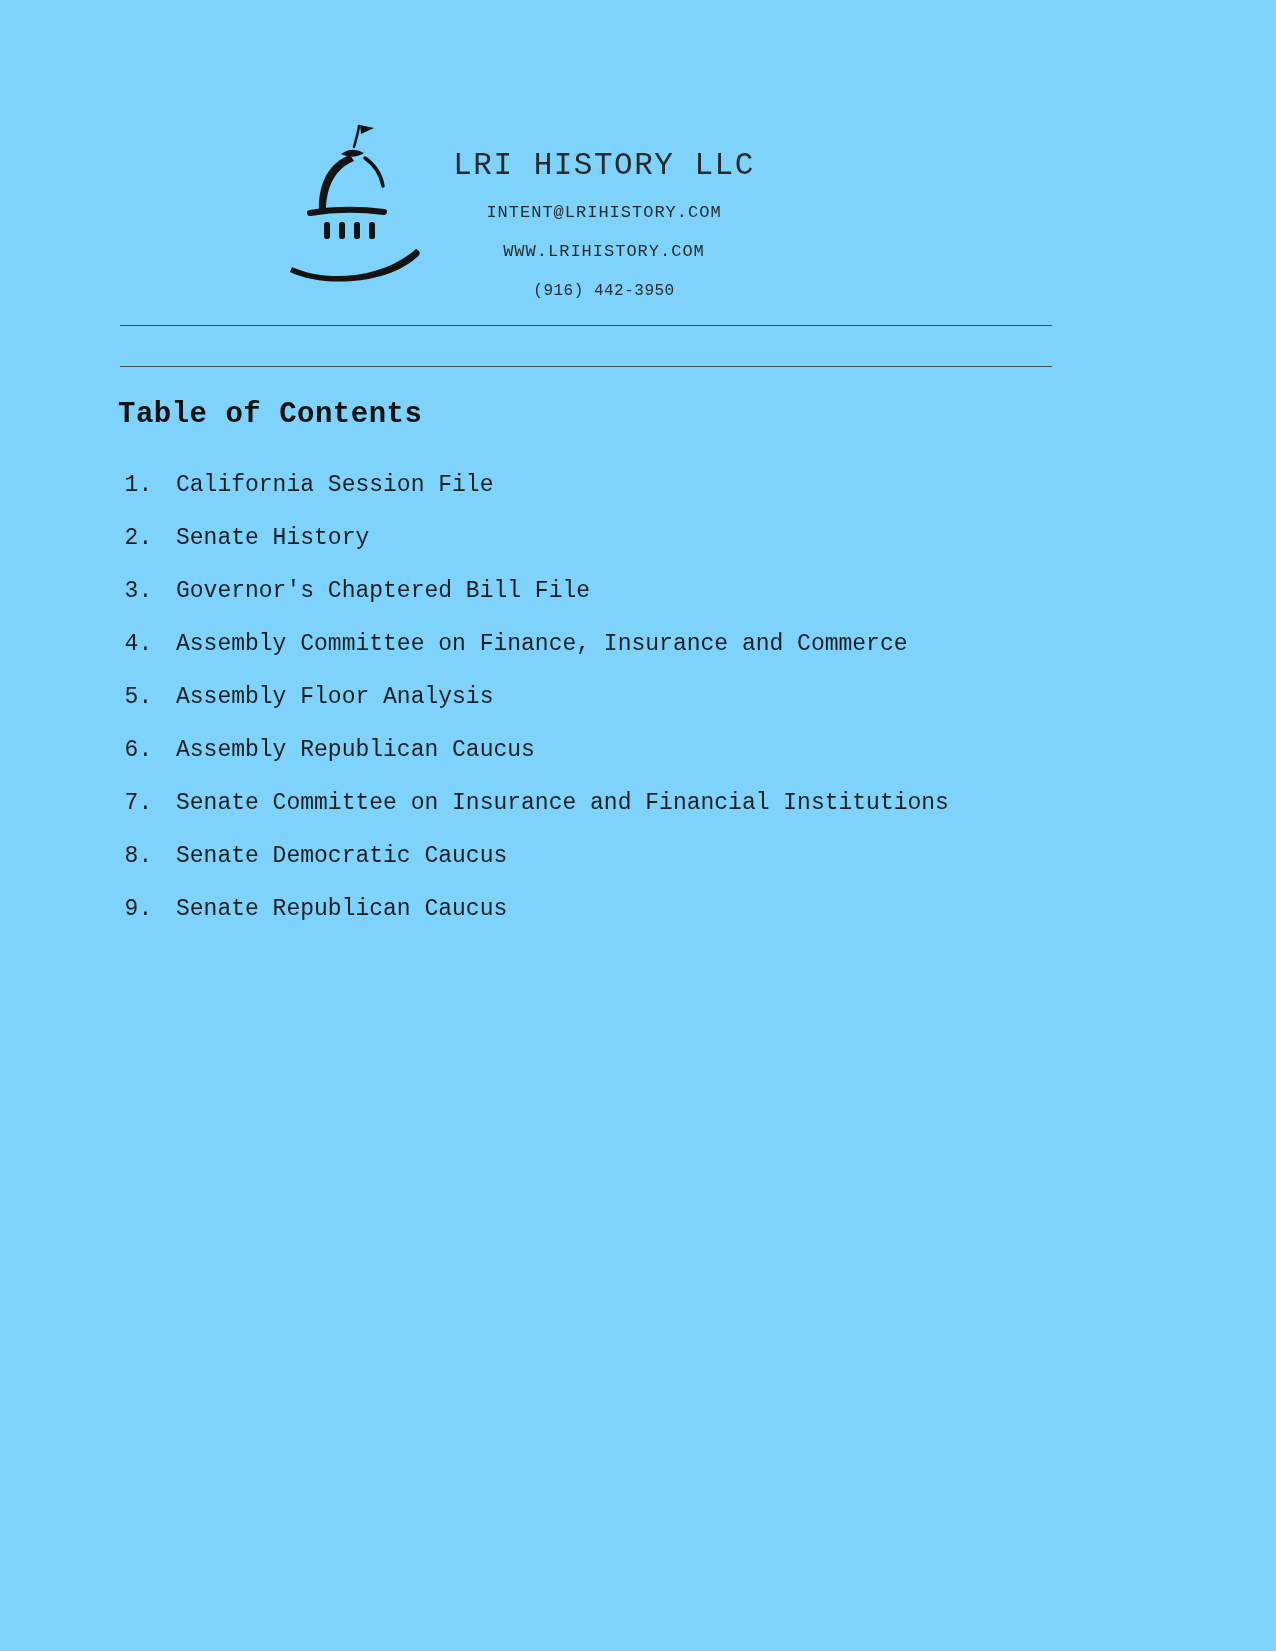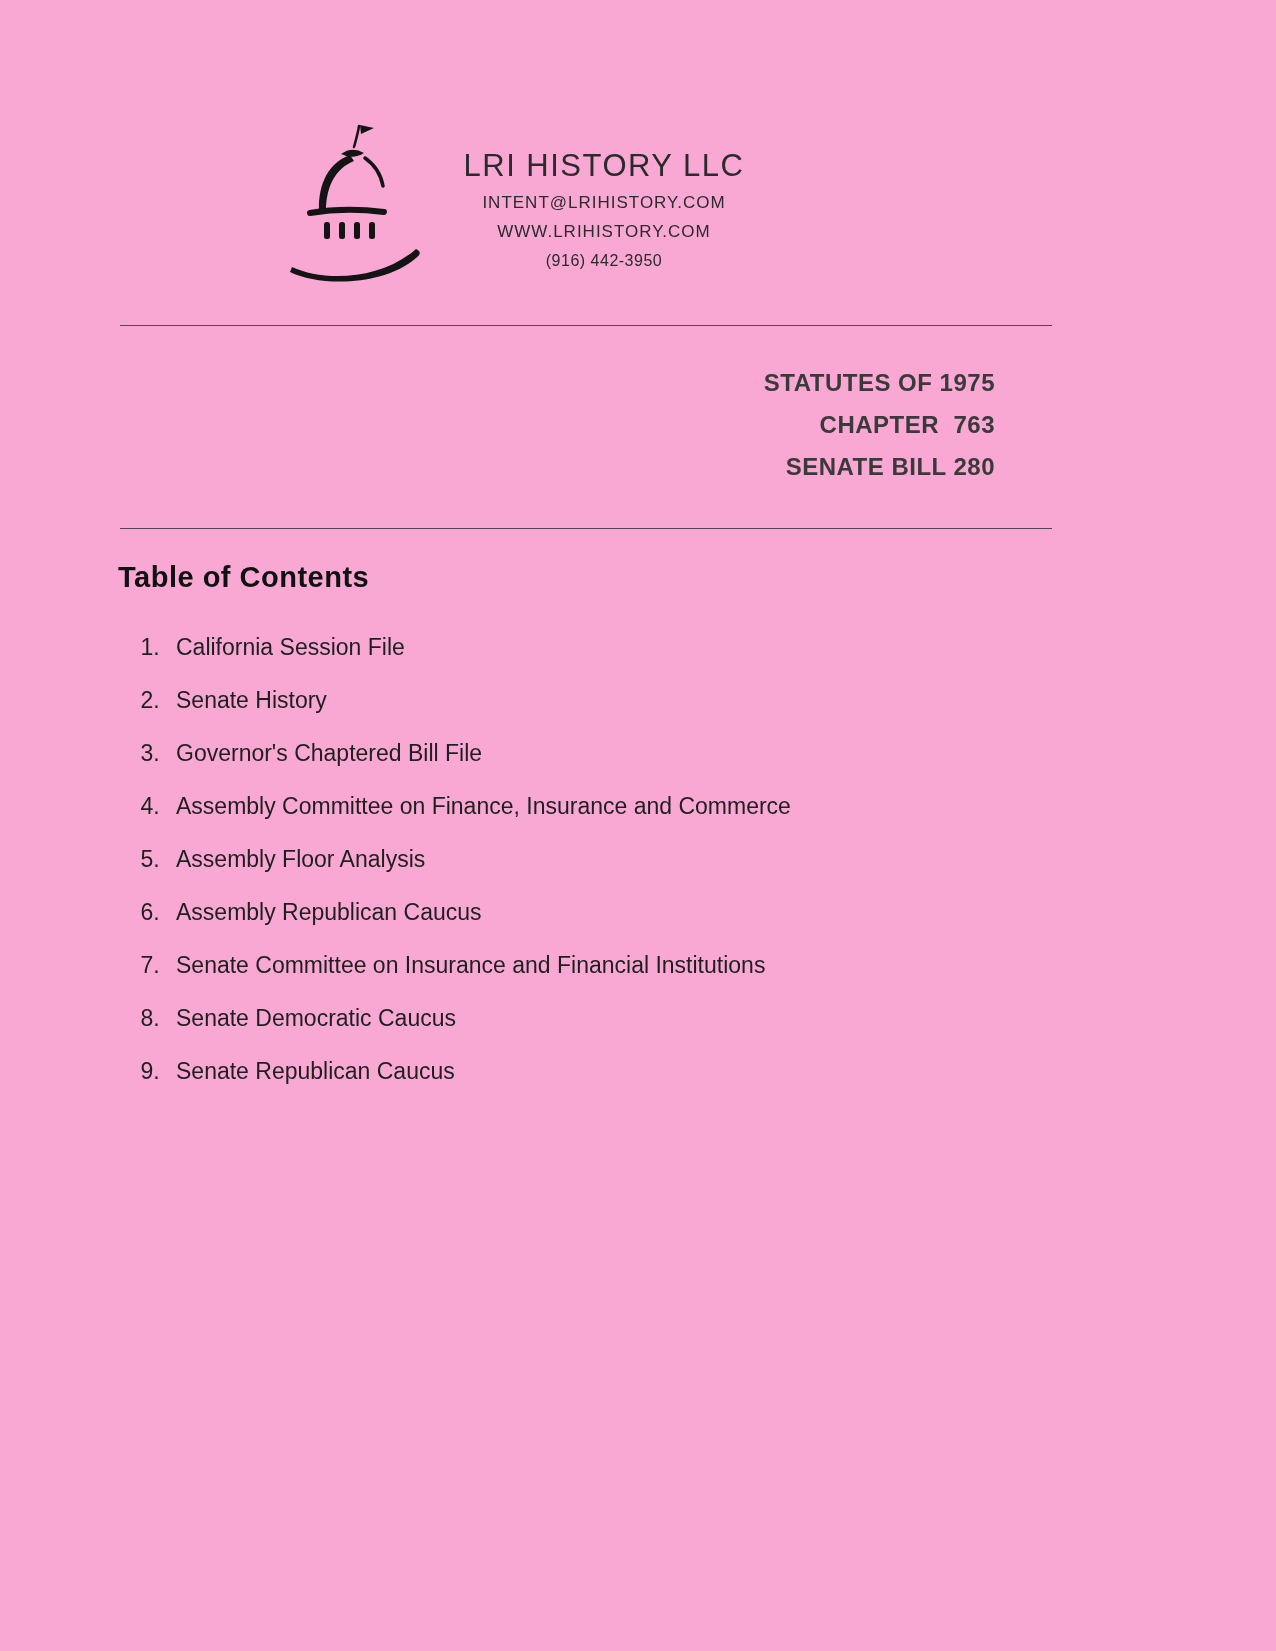"LRI HISTORY LLC" .page { background: #f9a8d4 -> #7dd3fc; font-family: Liberation Sans, sans-serif -> Liberation Mono, monospace }
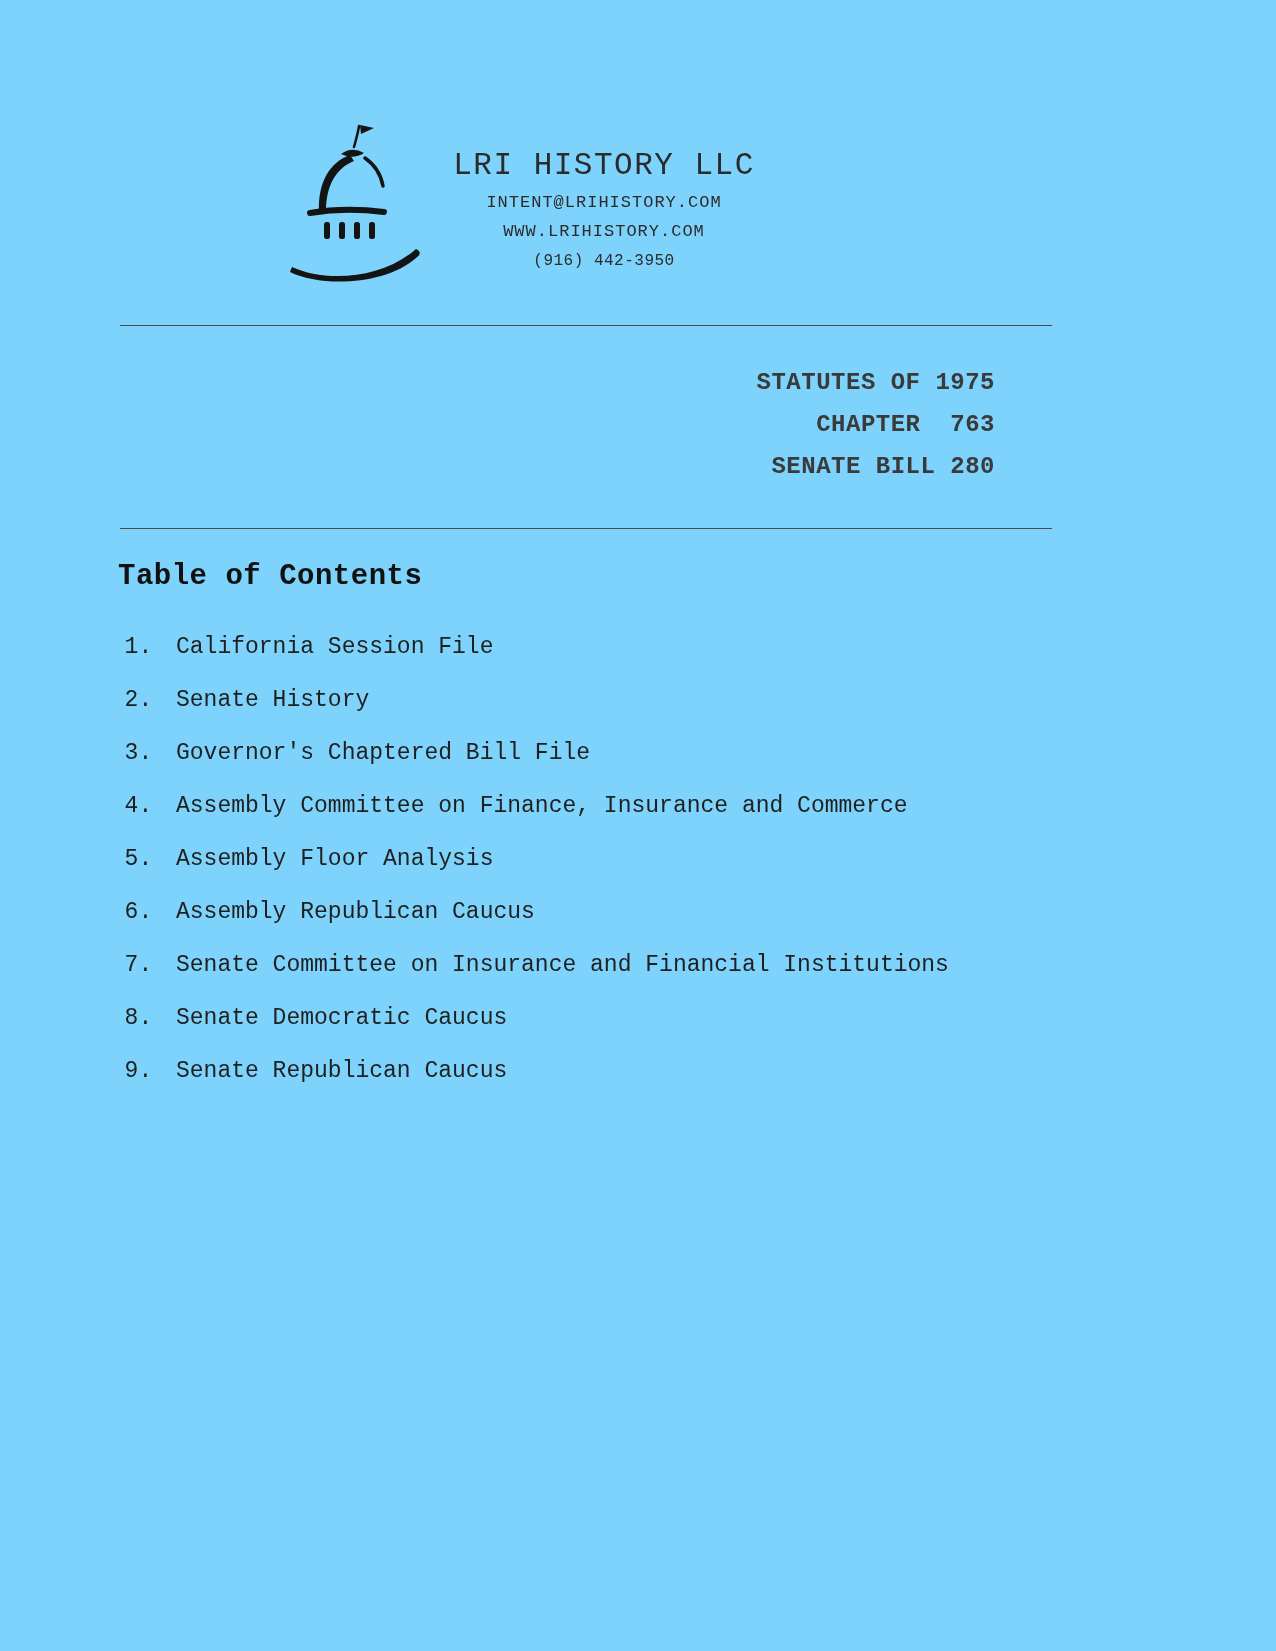"INTENT@LRIHISTORY.COM" .contact { margin-top: 9px -> 19px }
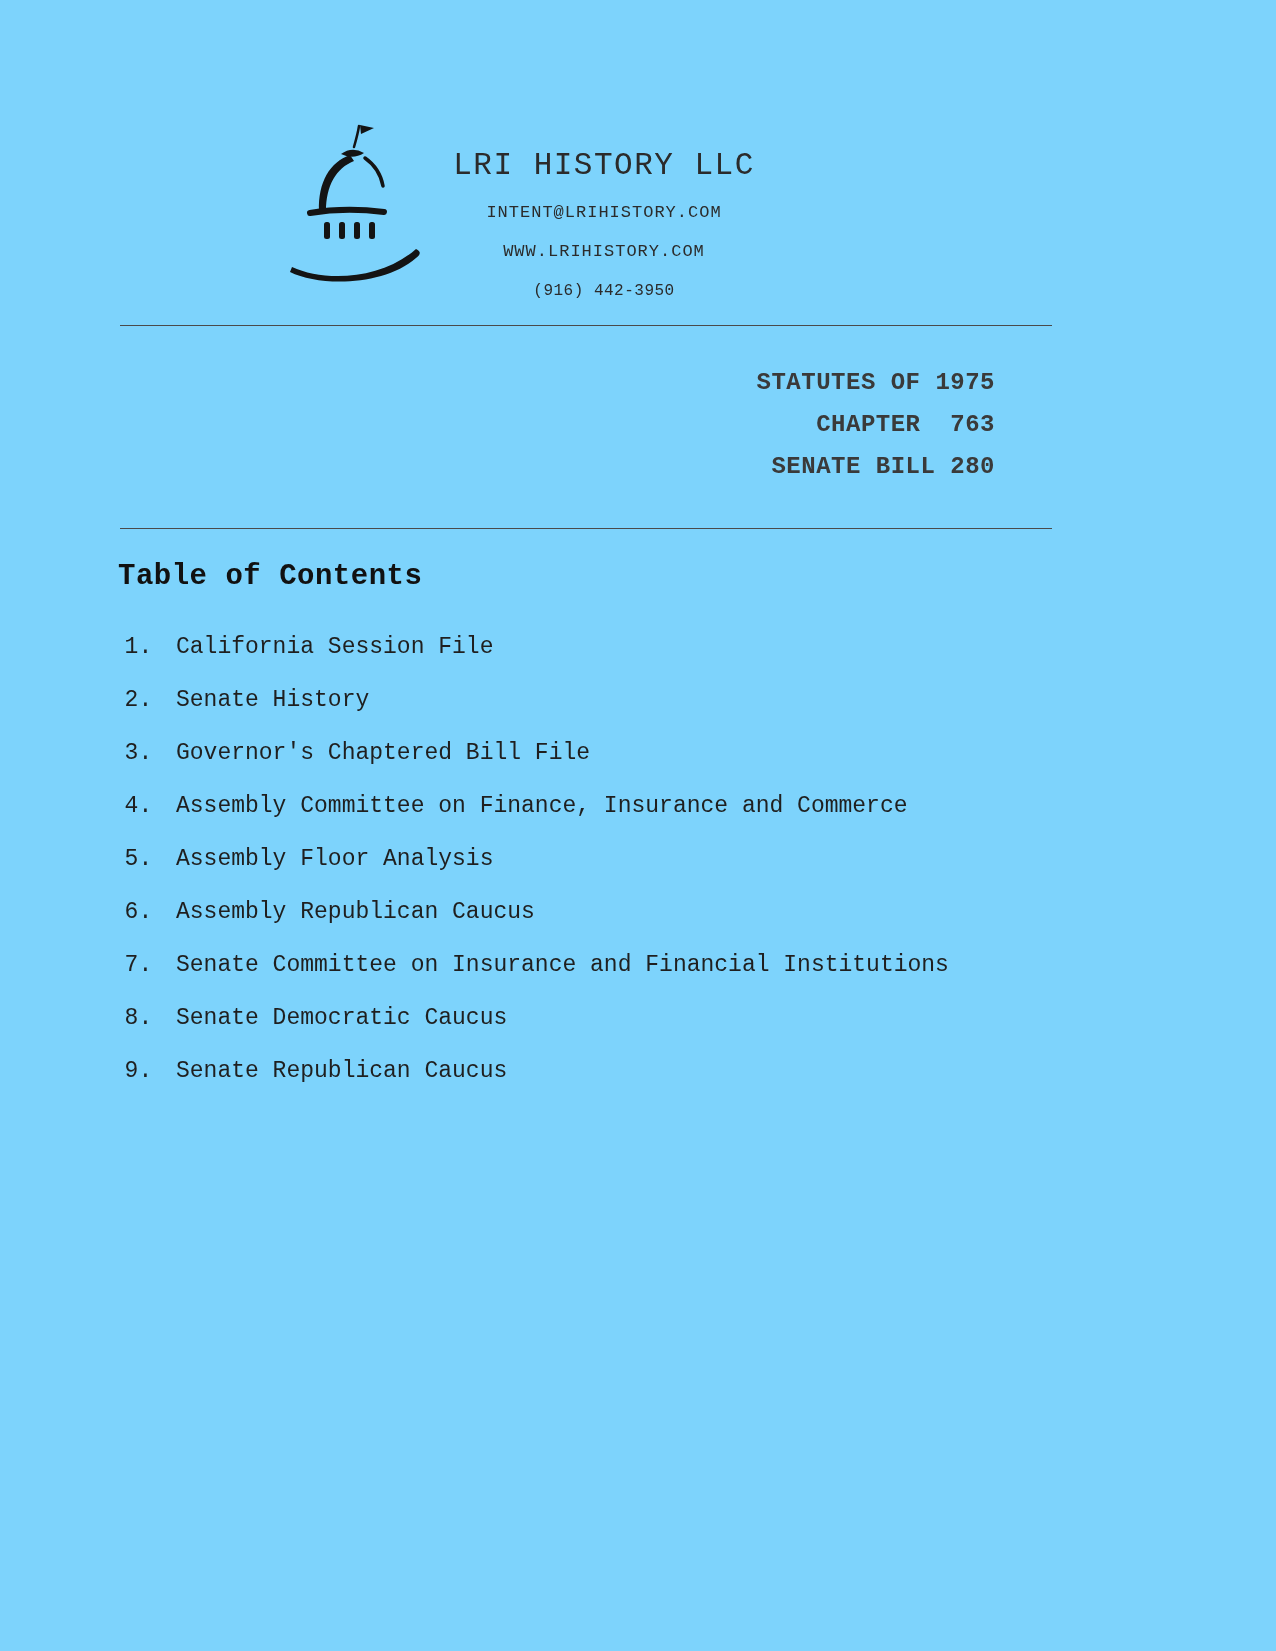"STATUTES OF 1975" div.title-block { html: <div> <div>STATUTES OF 1975</div> <div>CHAPTER 763</div> <div>SENATE BILL 280</div> </div> -> none }
